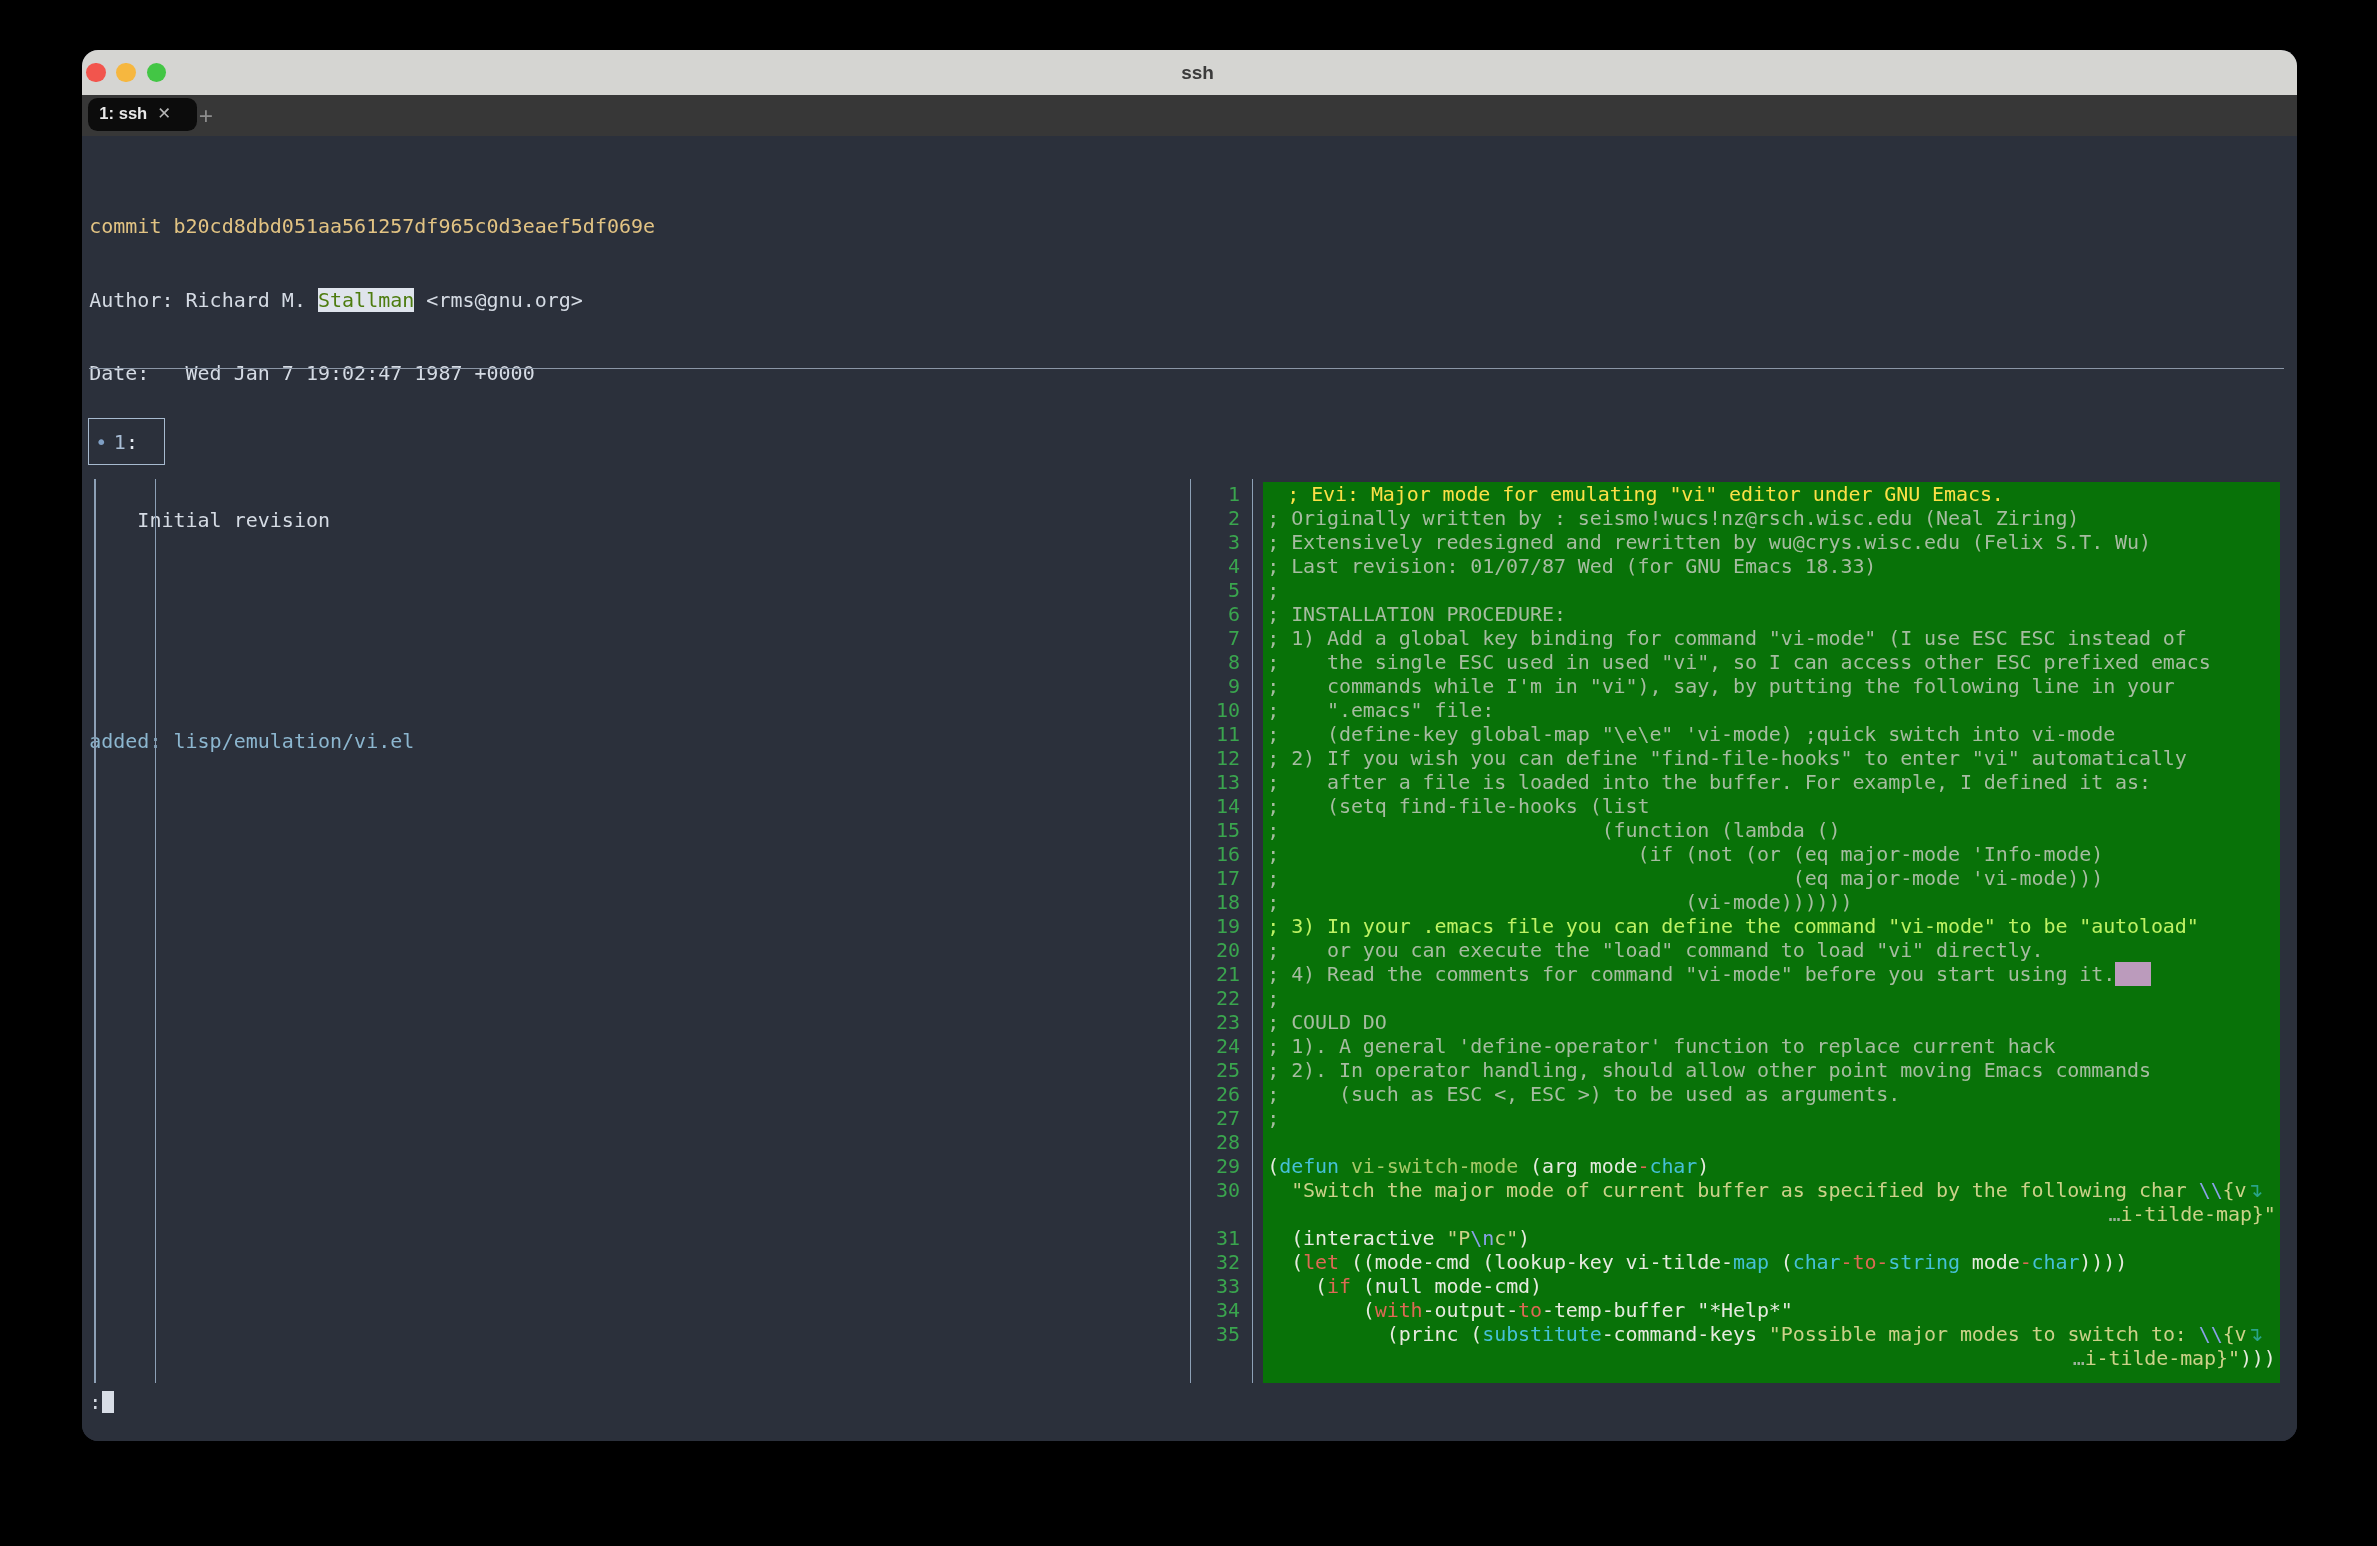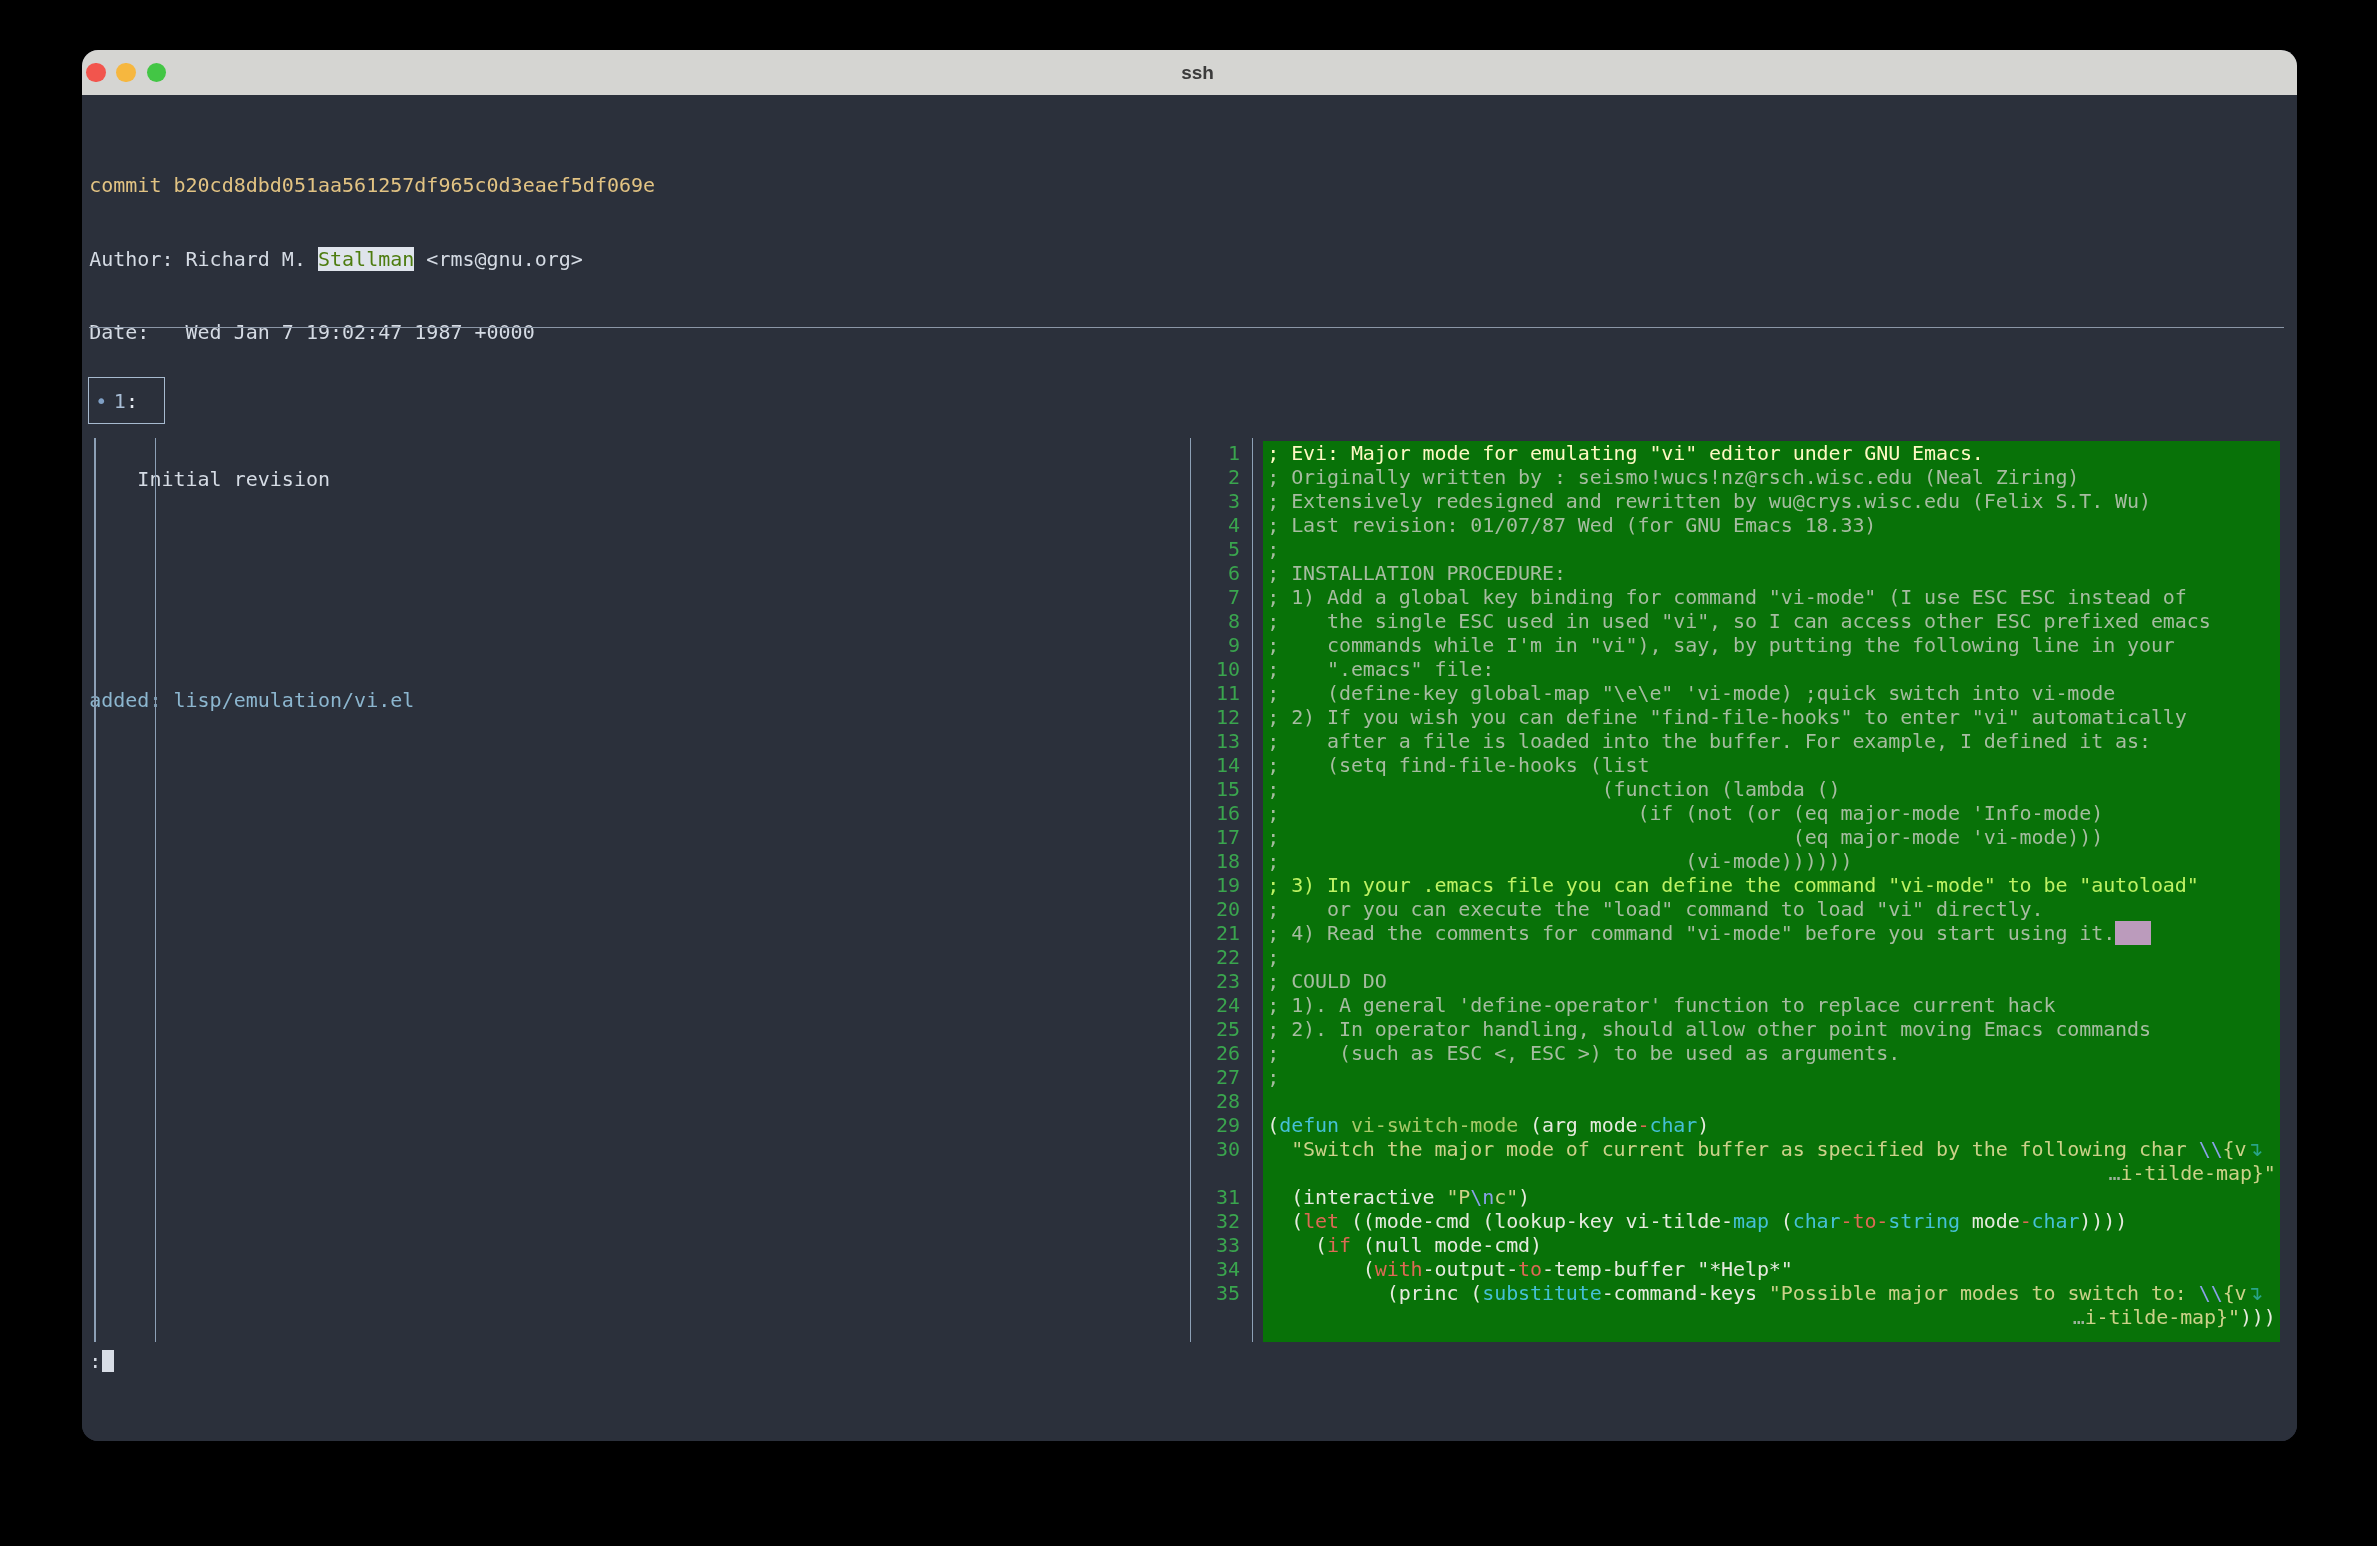"1: ssh" div.tabbar { html: none -> <div> <div> <span>1: ssh</span> <span>✕</span> </div> <div>+</div> </div> }
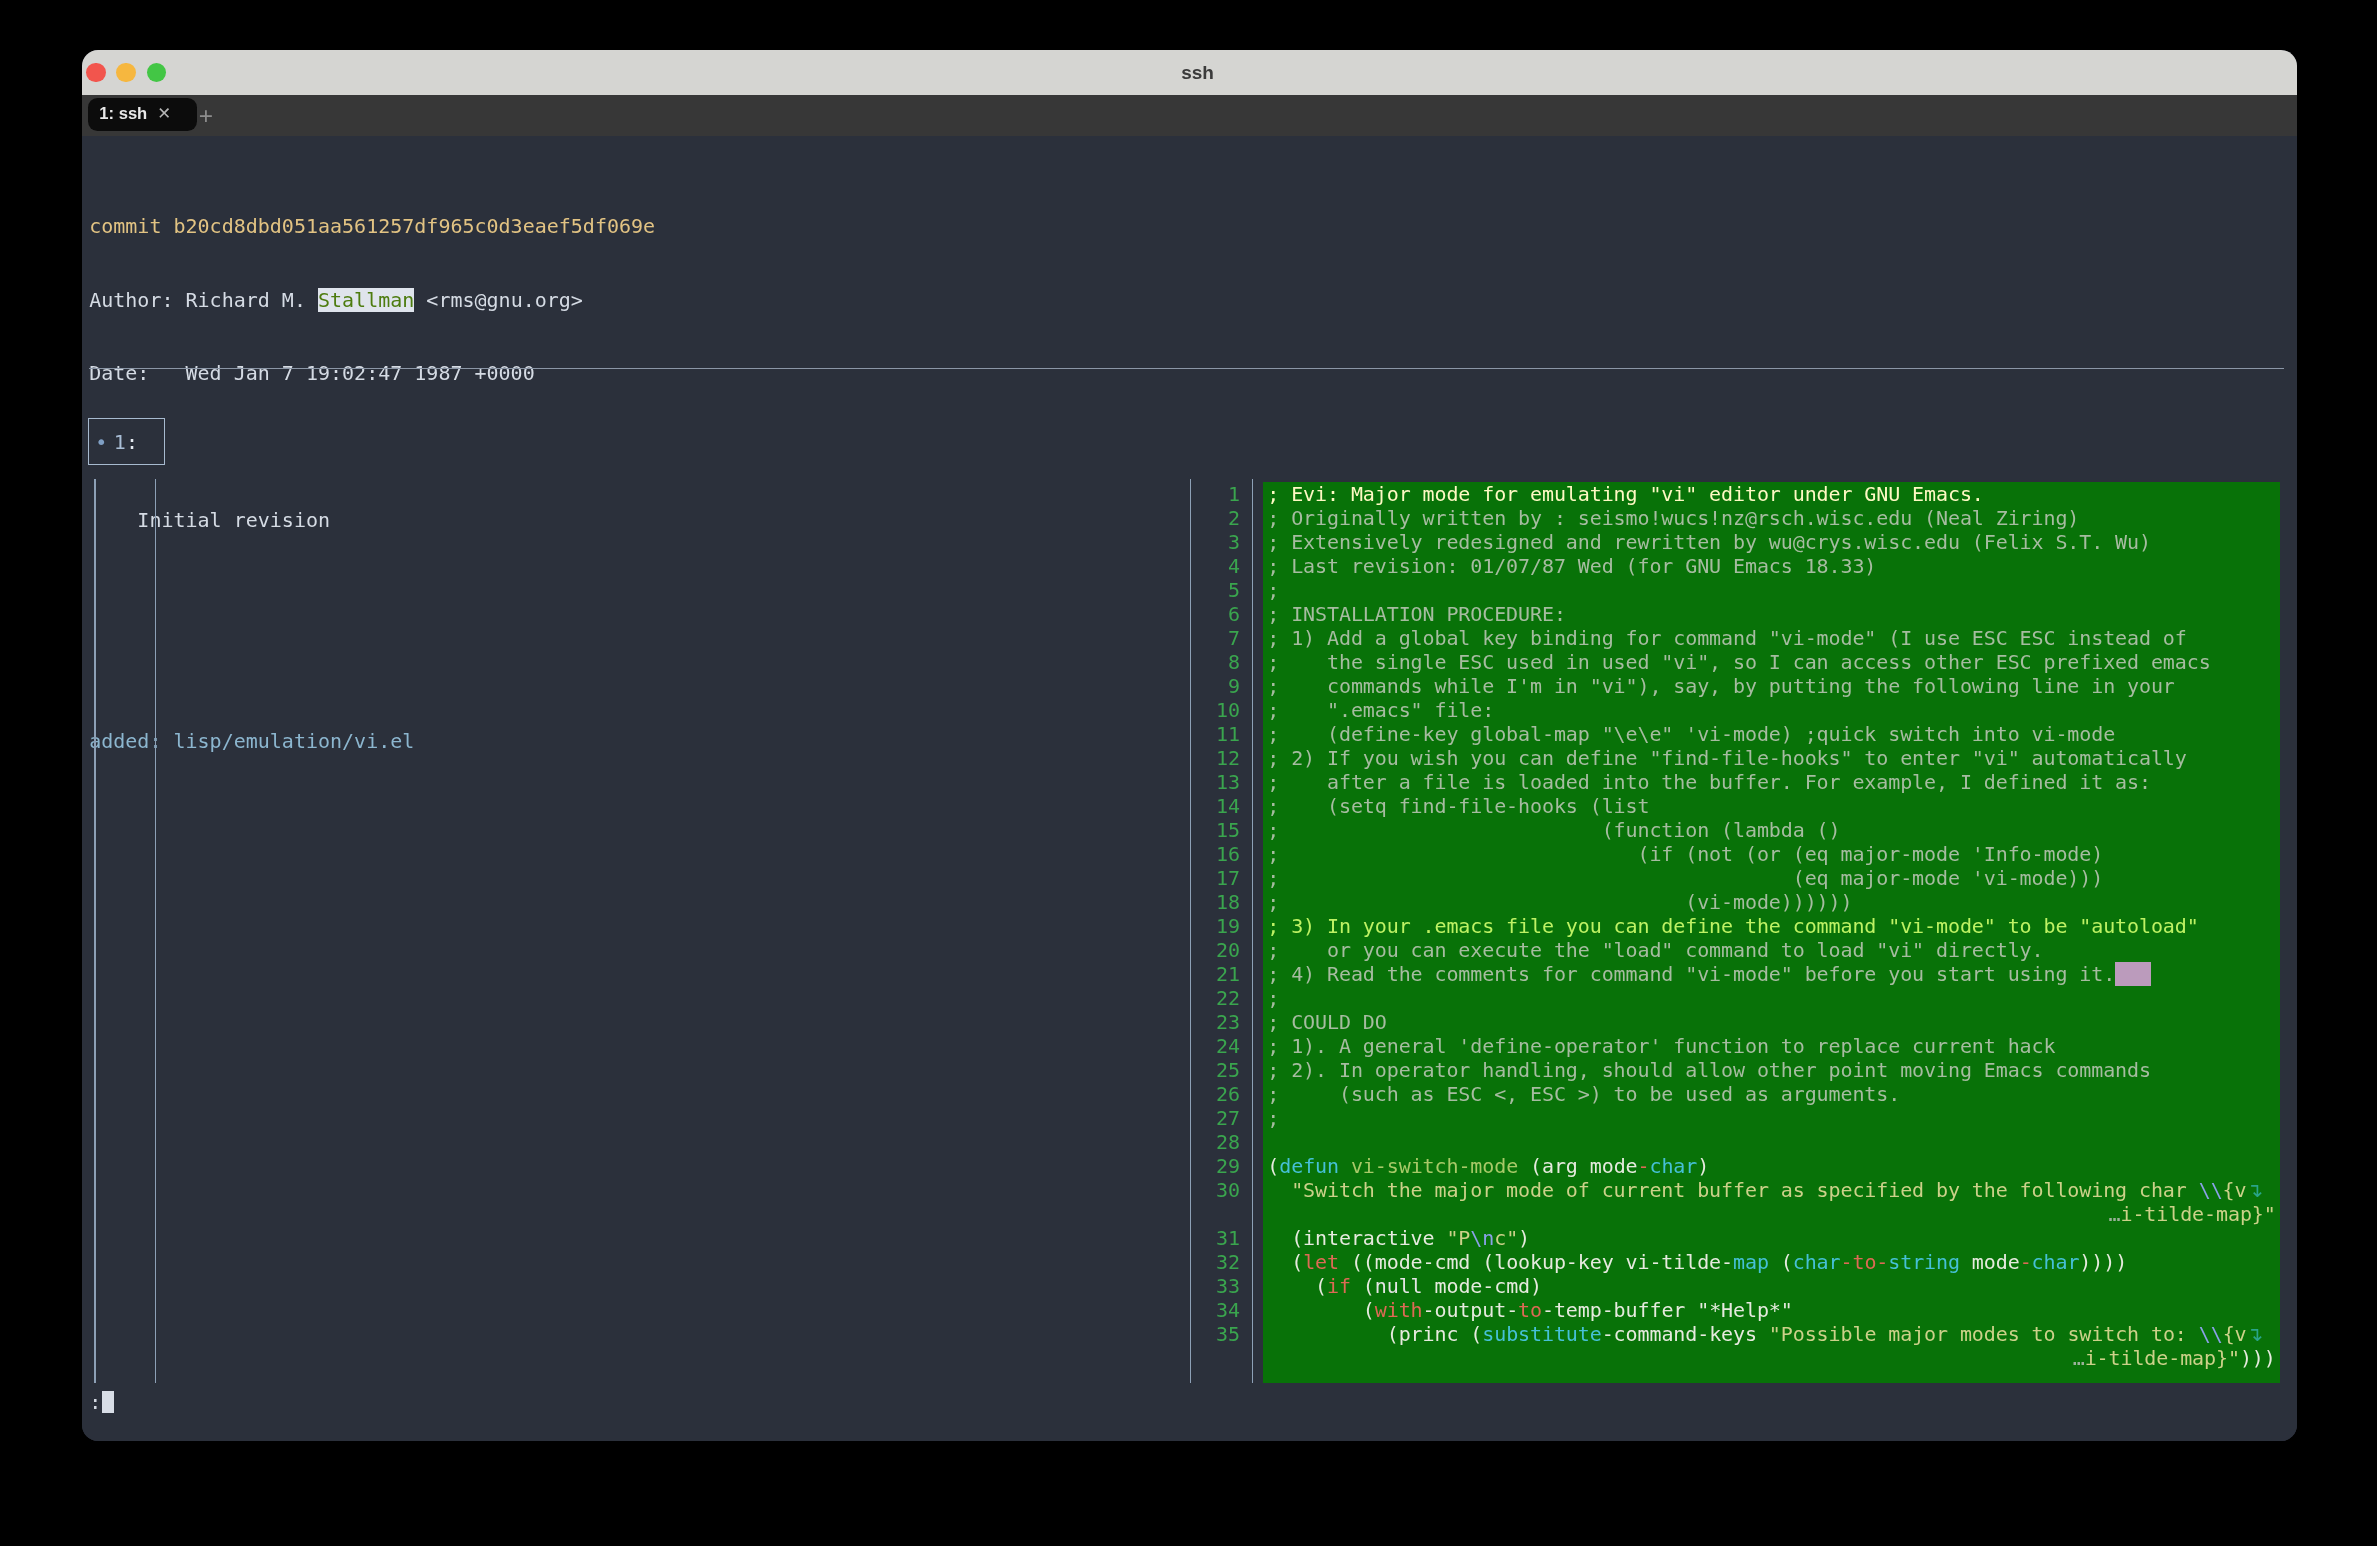"; Evi: Major mode for" span { color: #fef9c3 -> #fde047; margin-left: none -> 20px }
